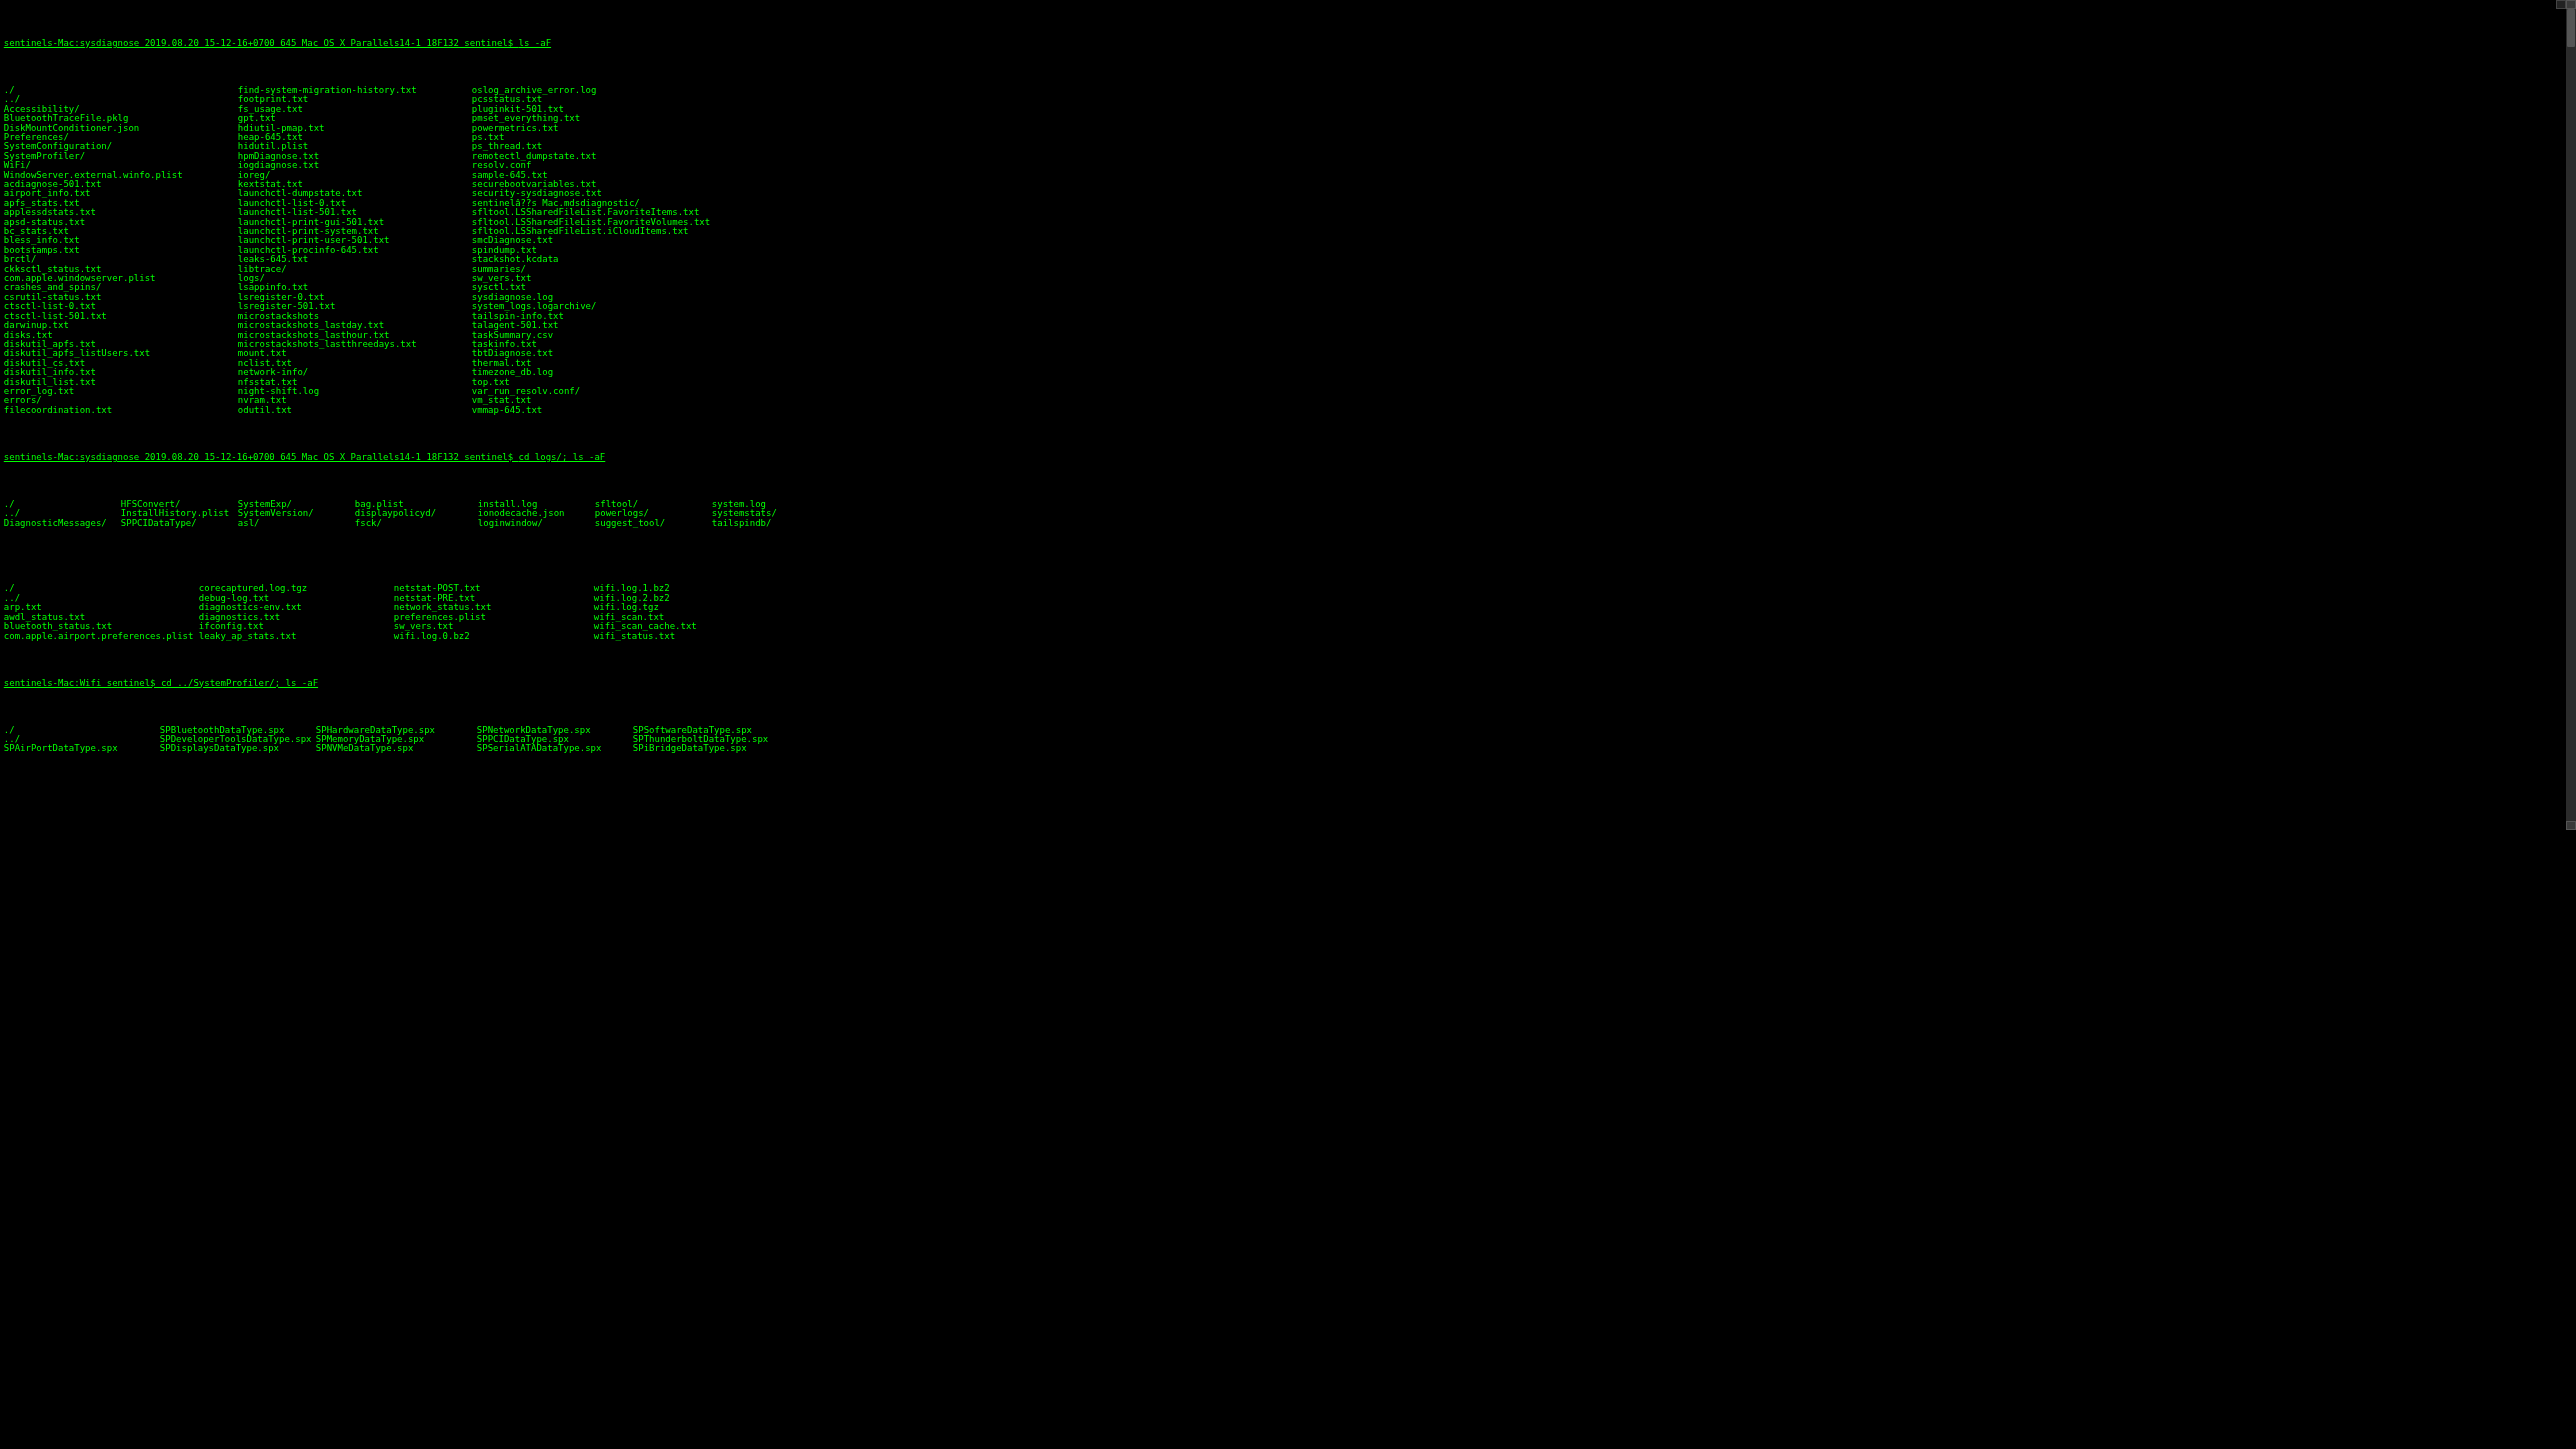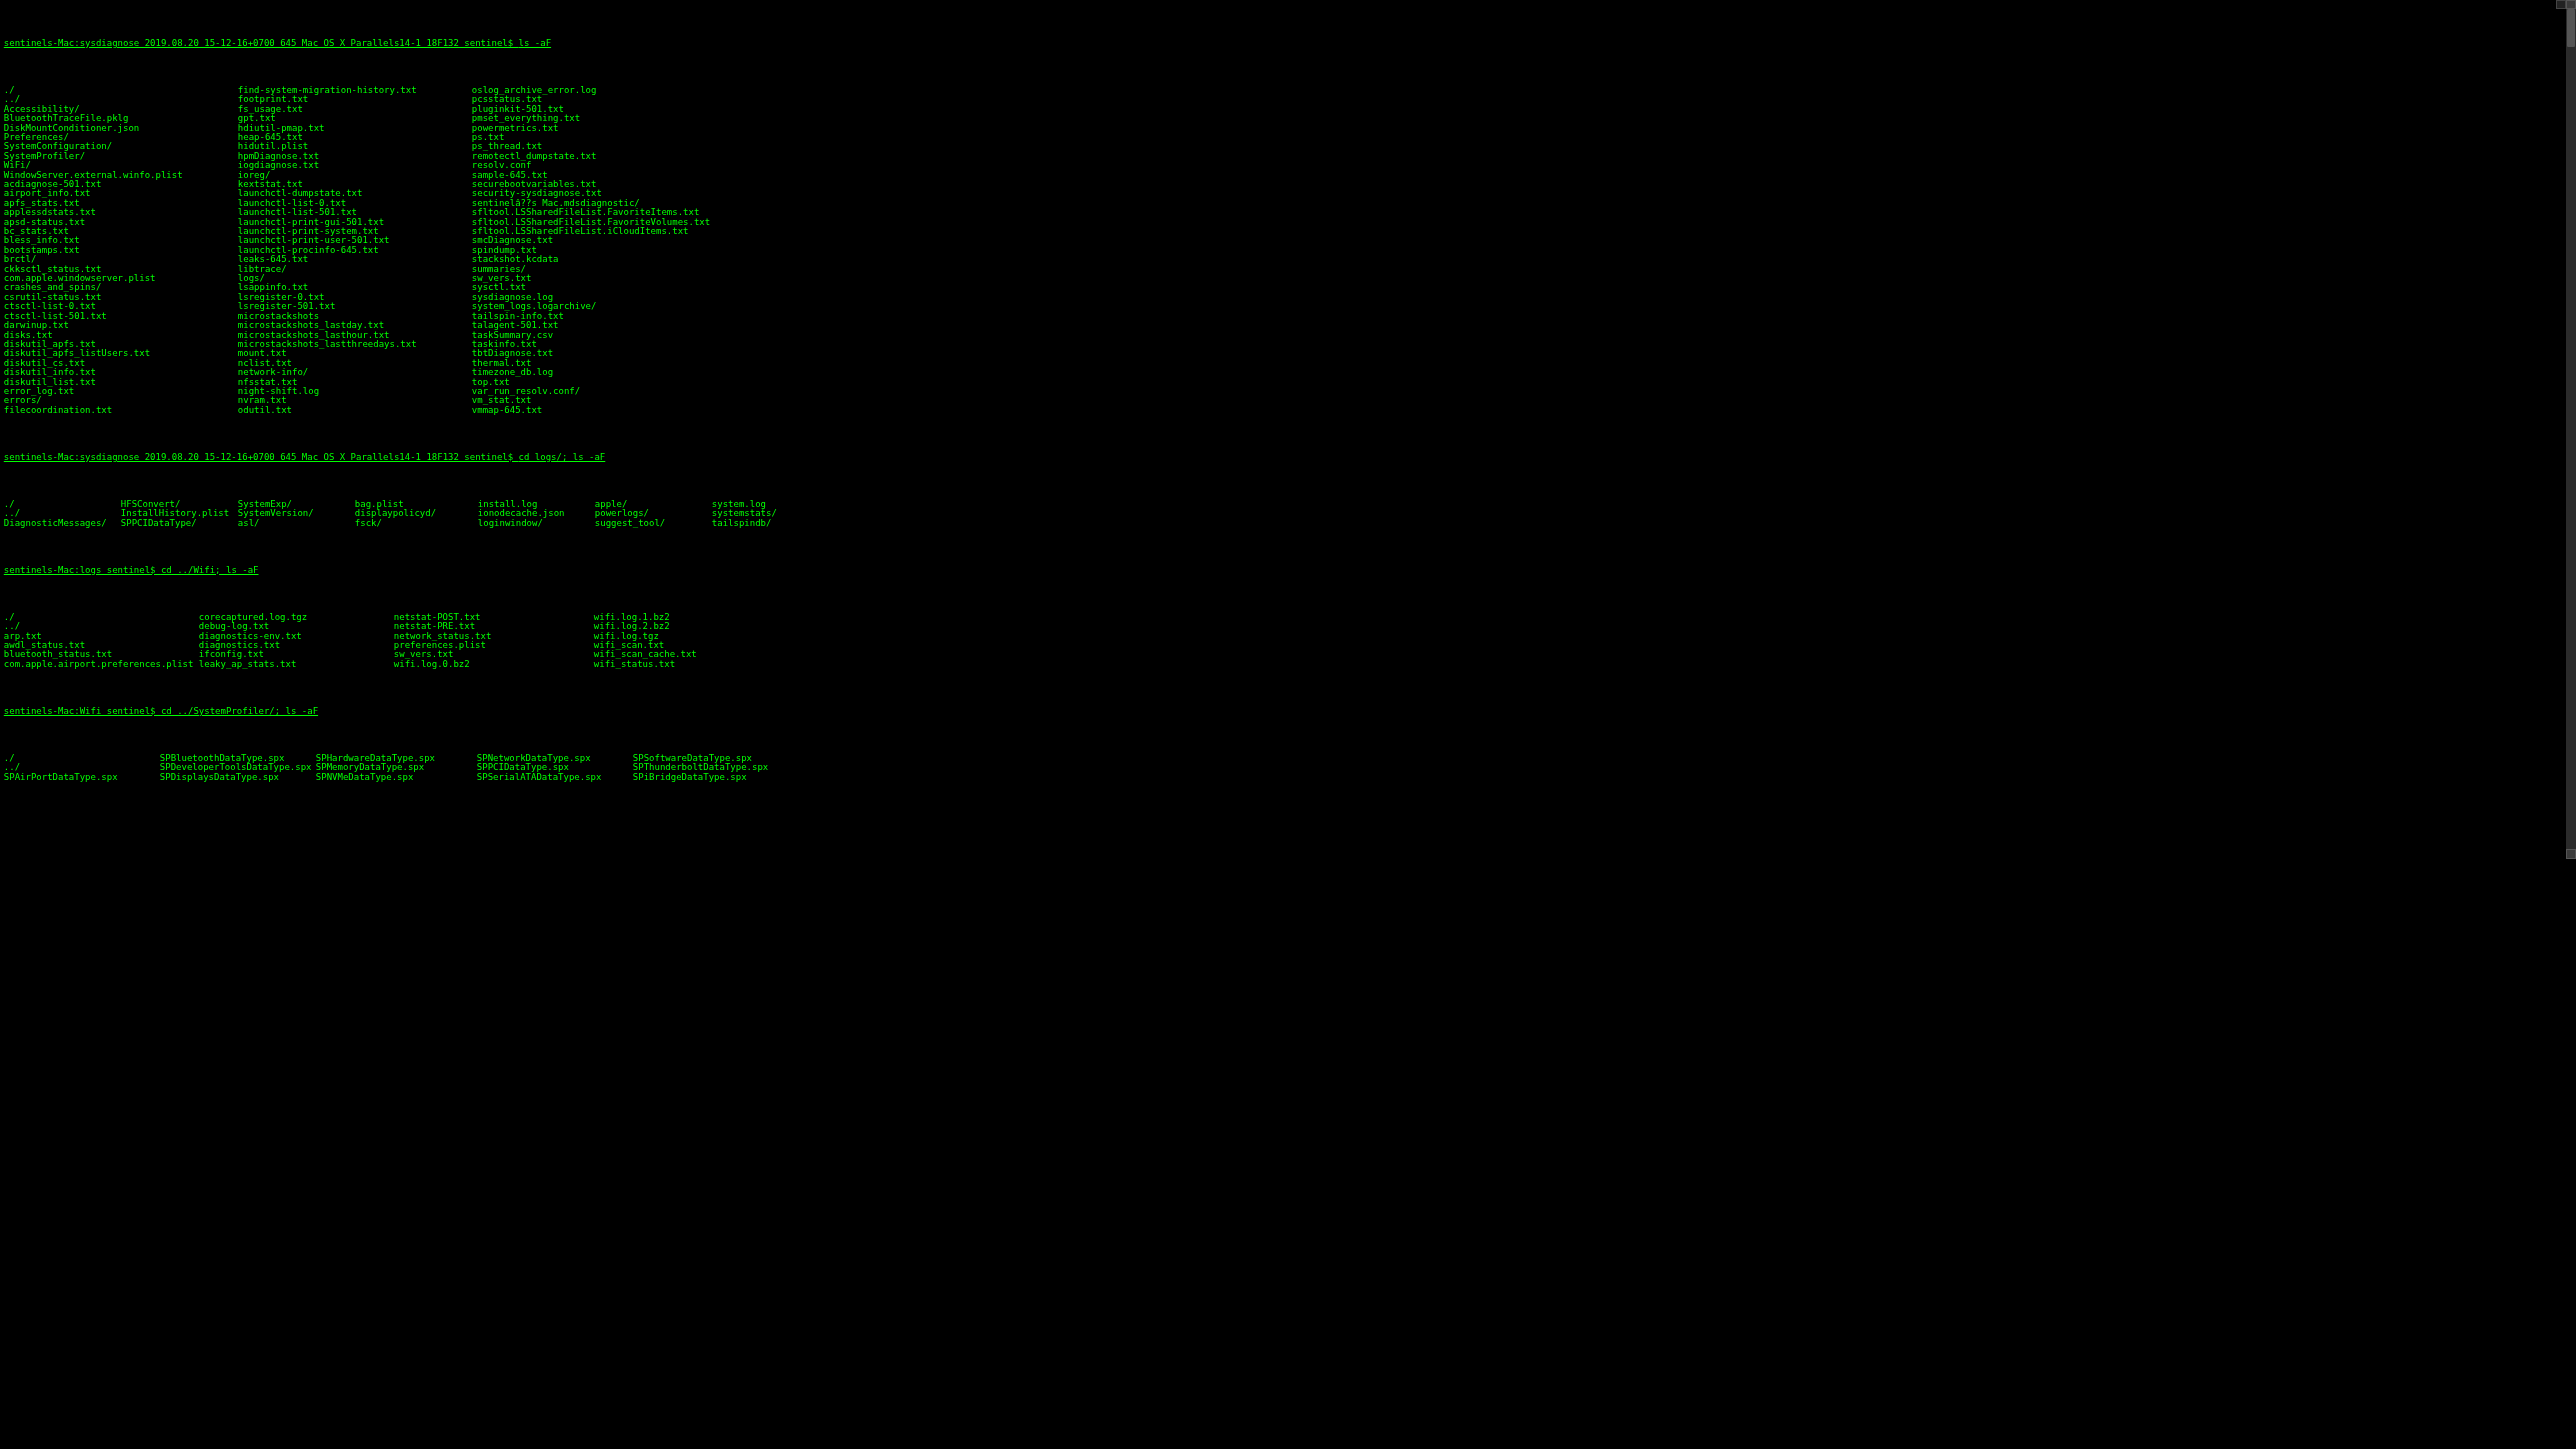"apple/" div.file { text: apple/ -> sfltool/ }
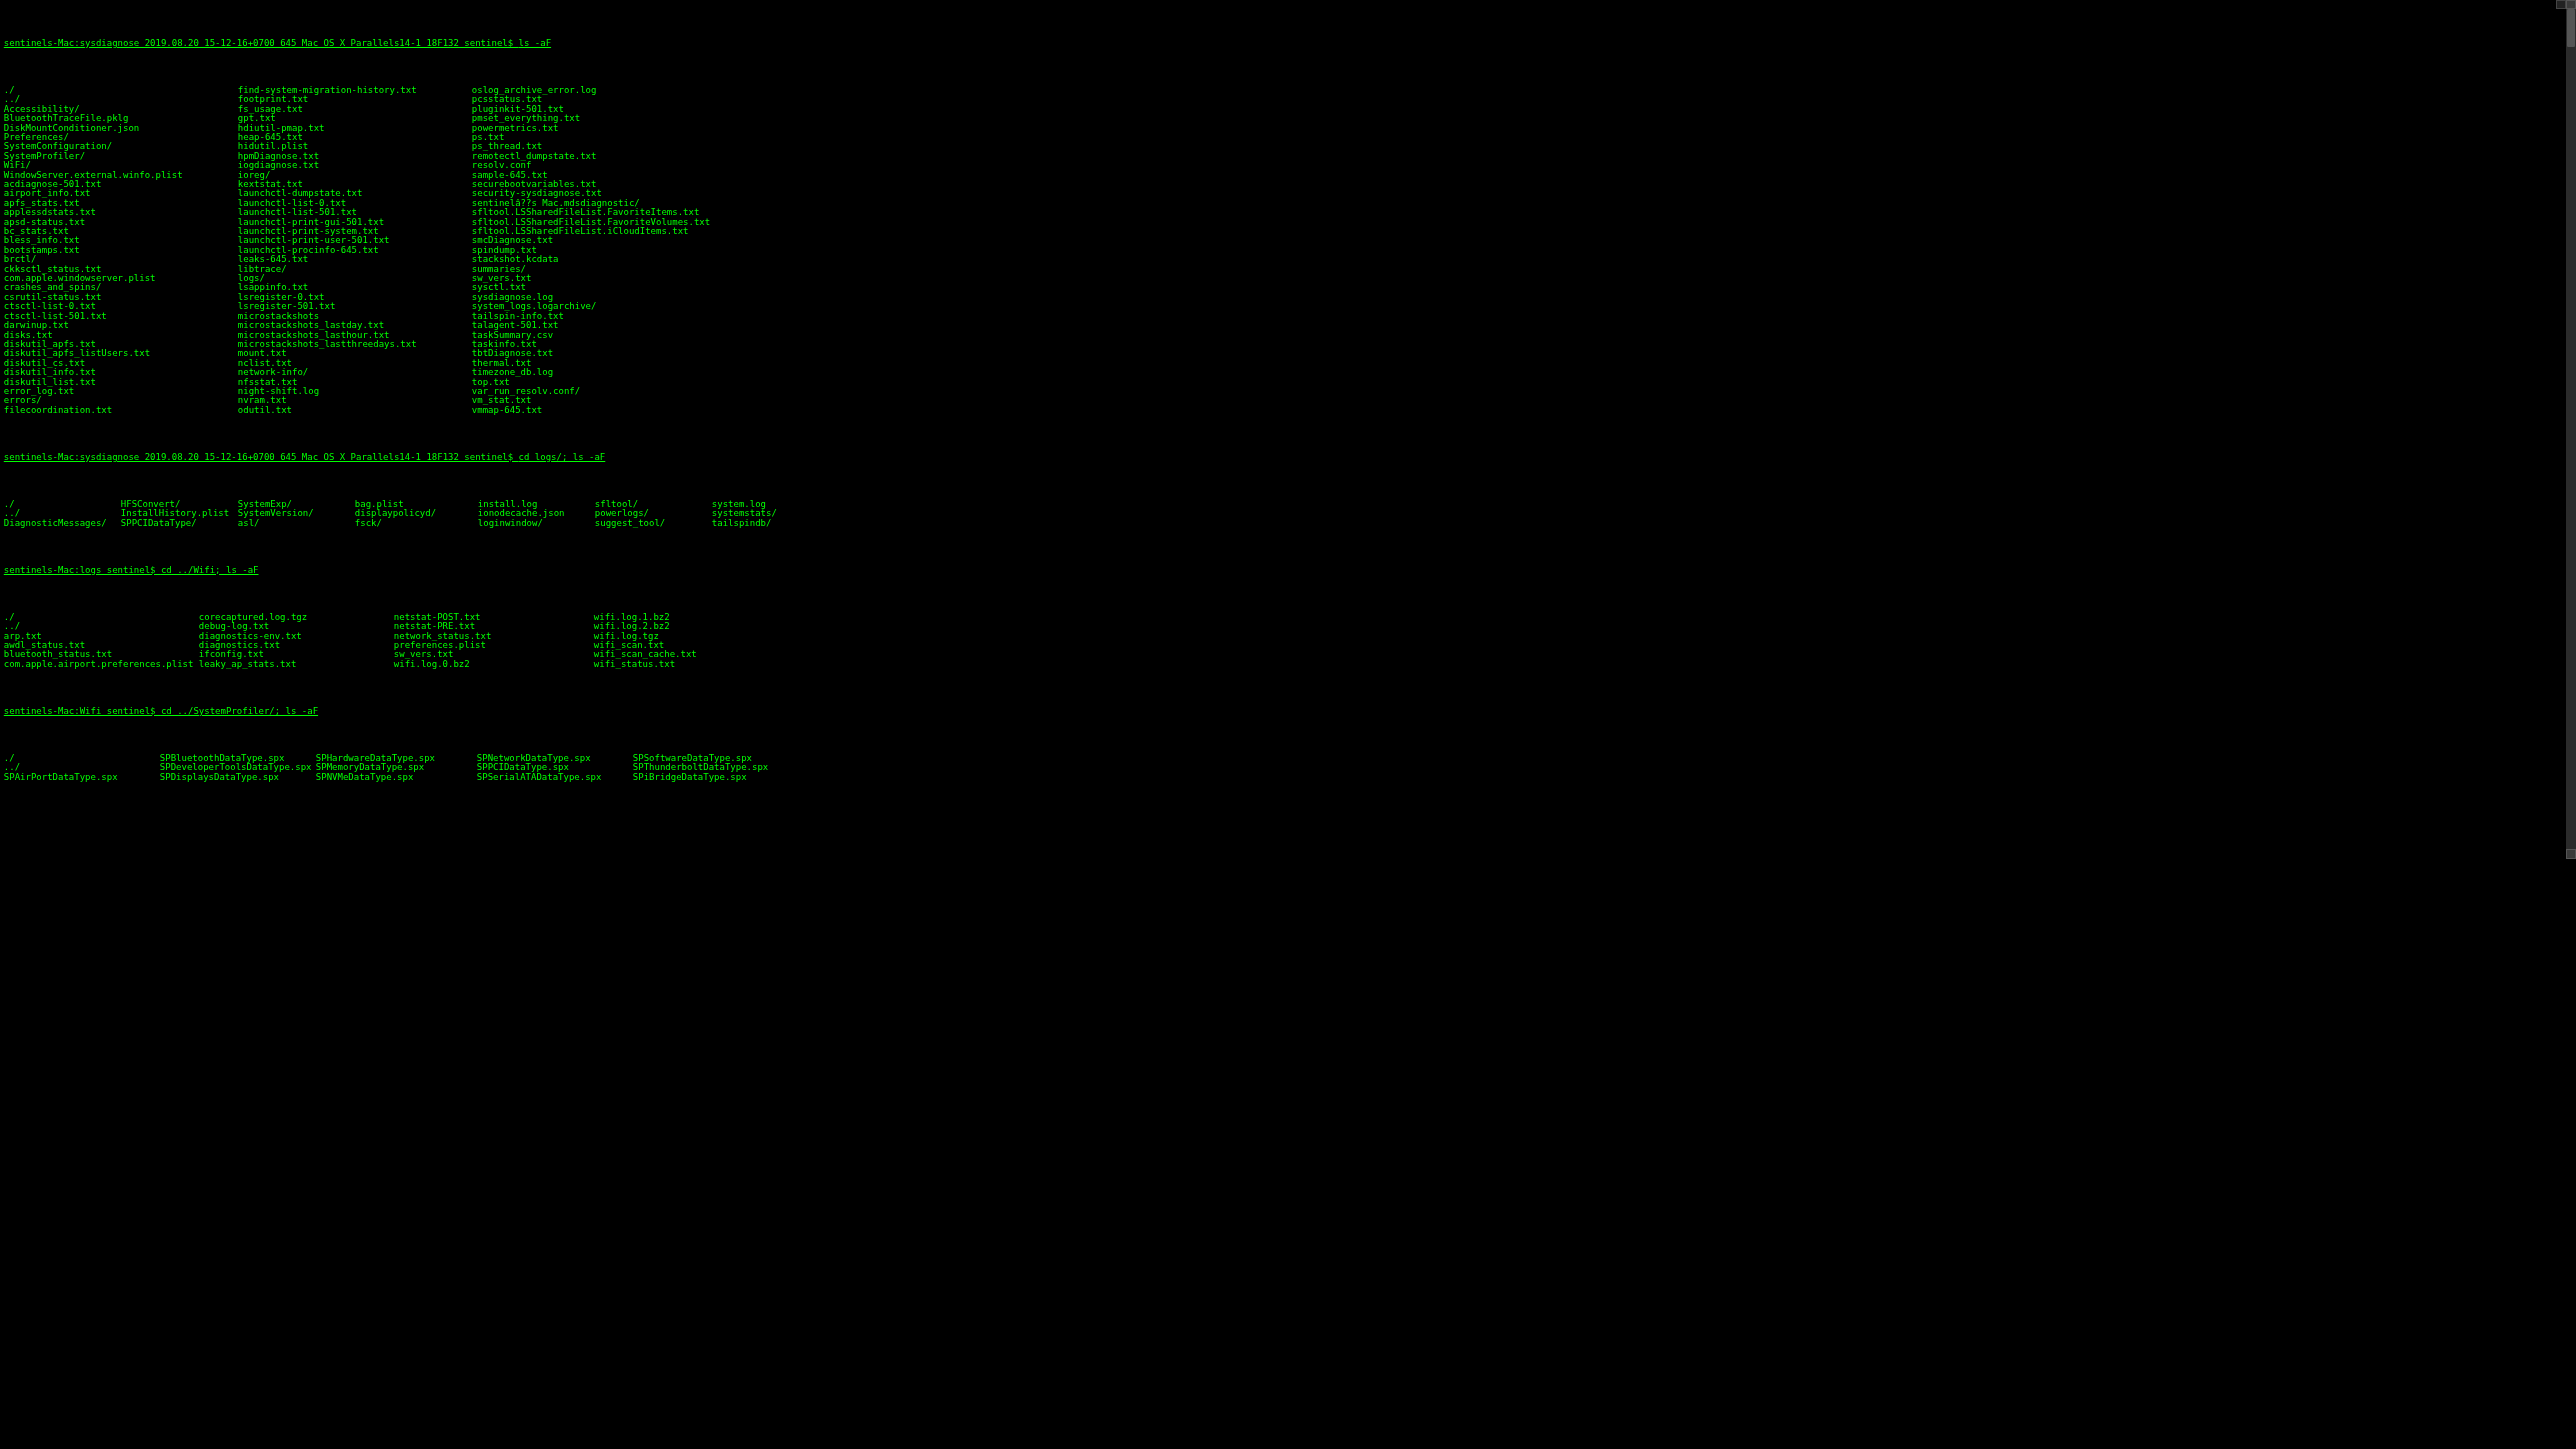"sentinels-Mac:logs sentinel$ cd ../Wifi;" div.prompt-line { html: <div><span>sentinels-Mac:logs sentinel$ </span><span>cd ../Wifi; ls -aF</span></div> -> none }
